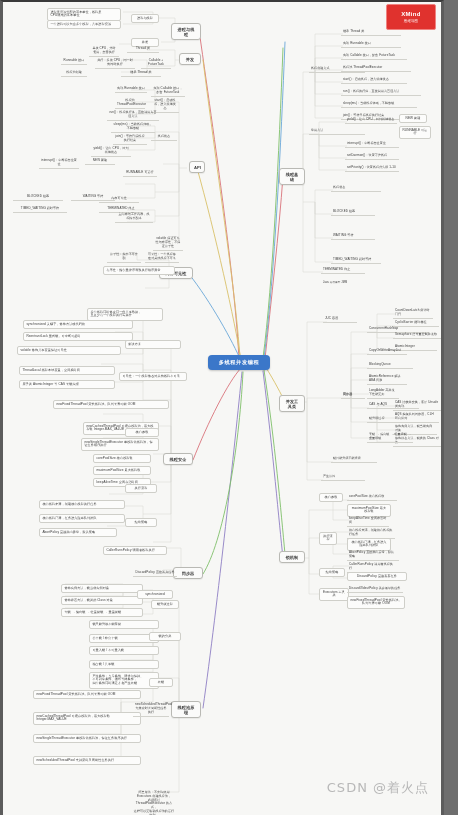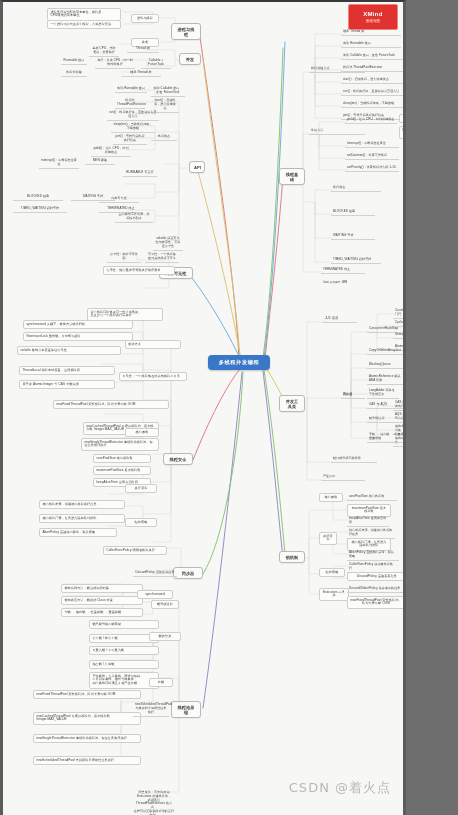"CSDN @着火点" #app { width: 406px -> 444px }
